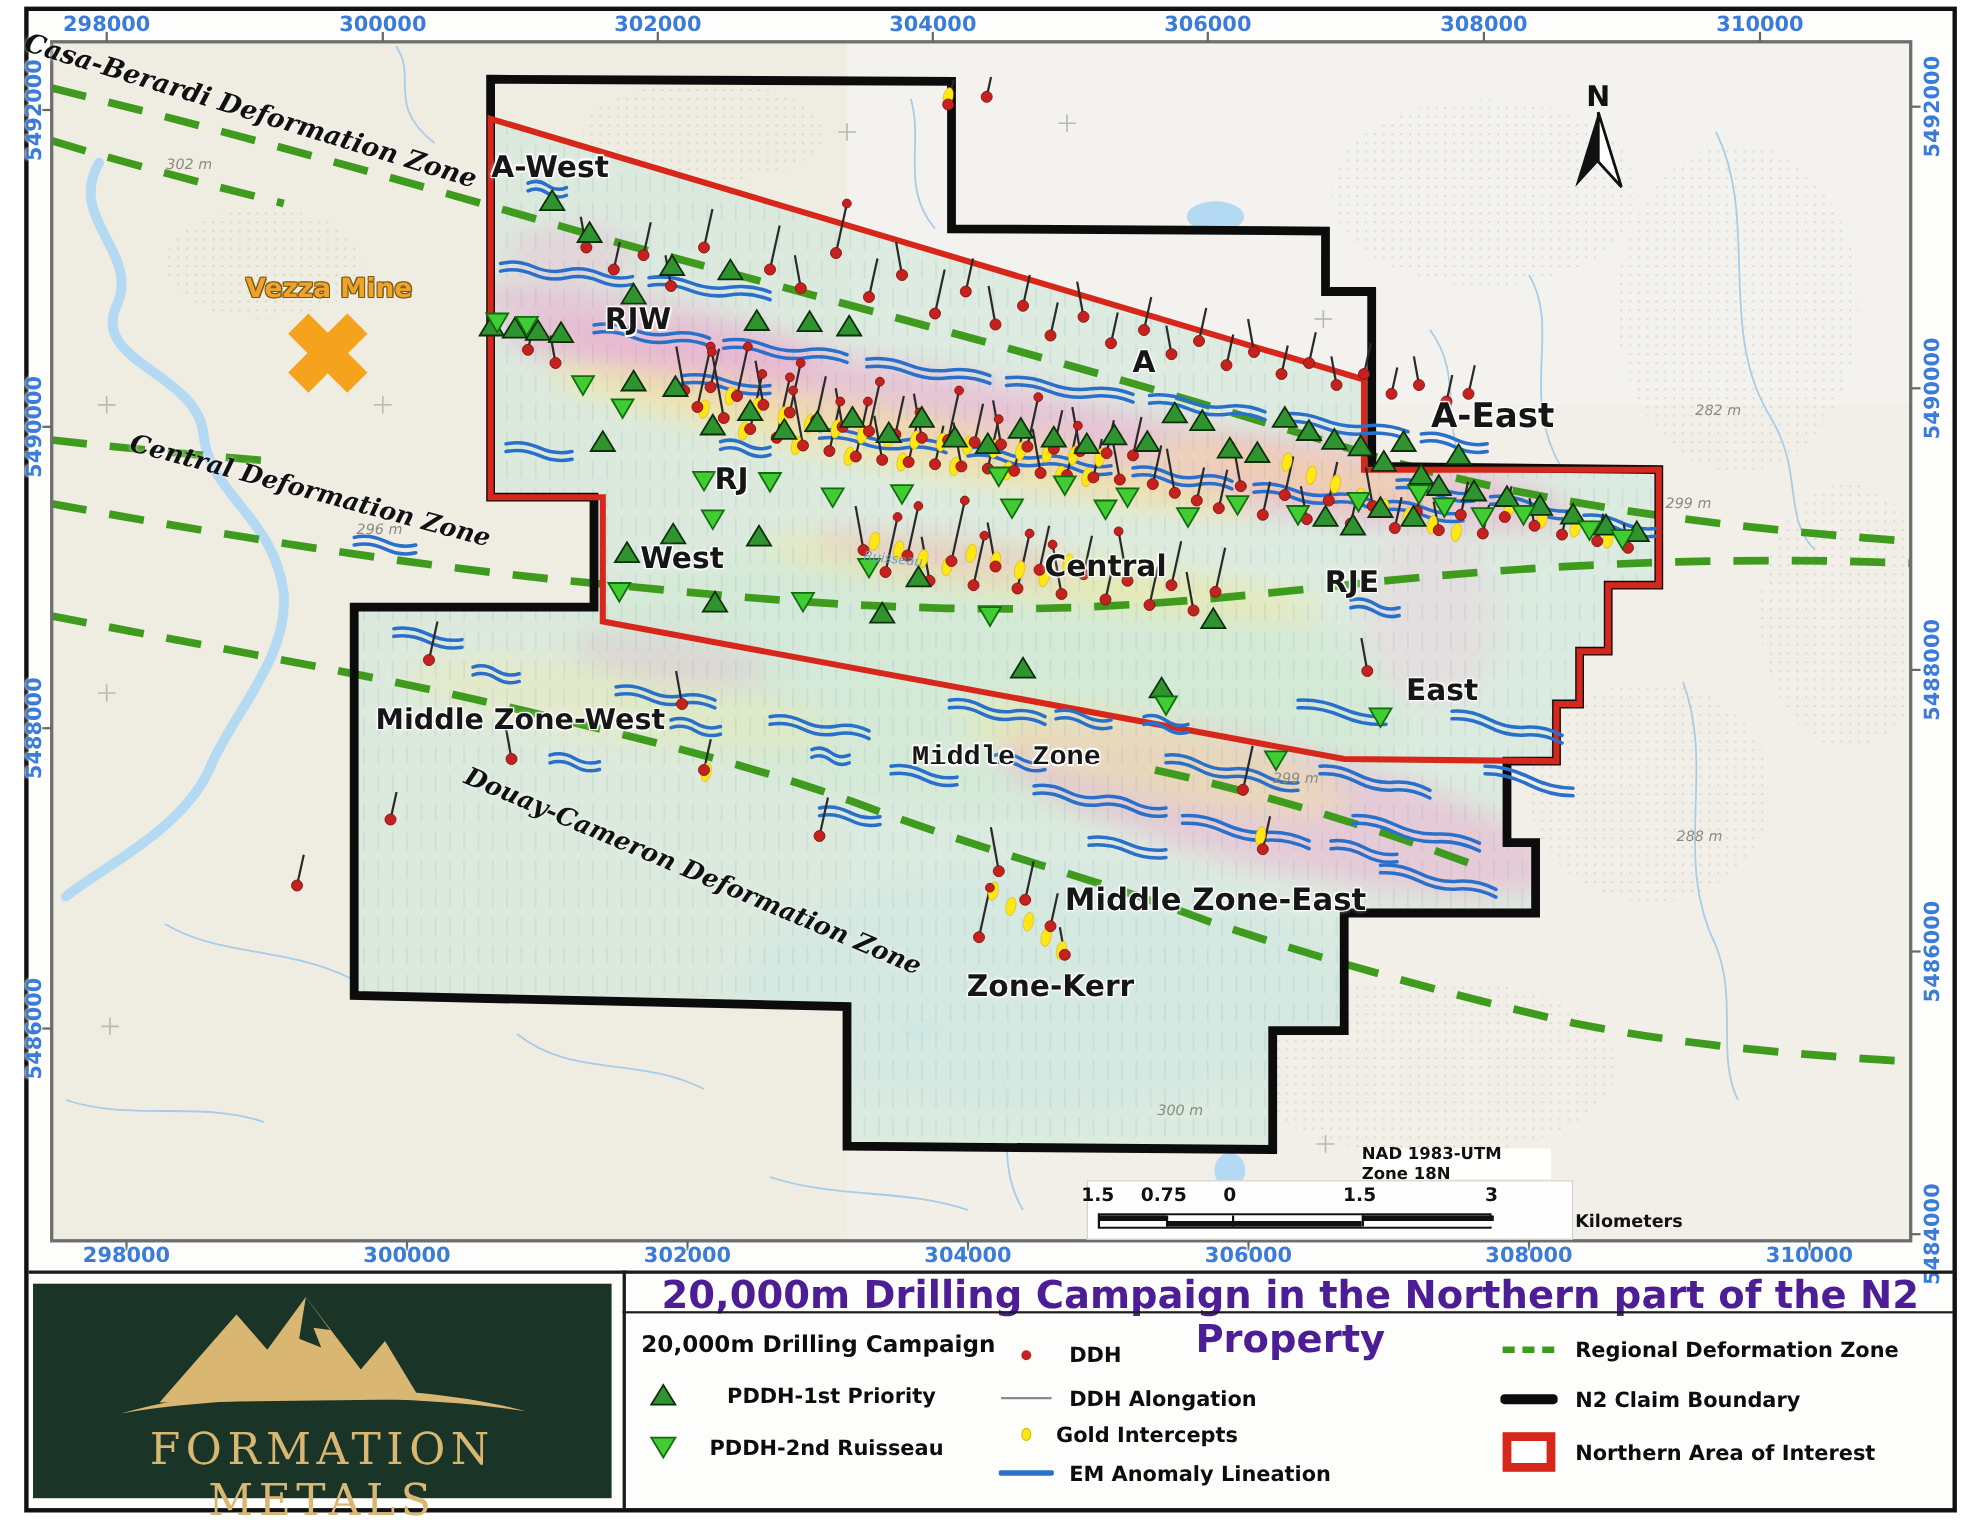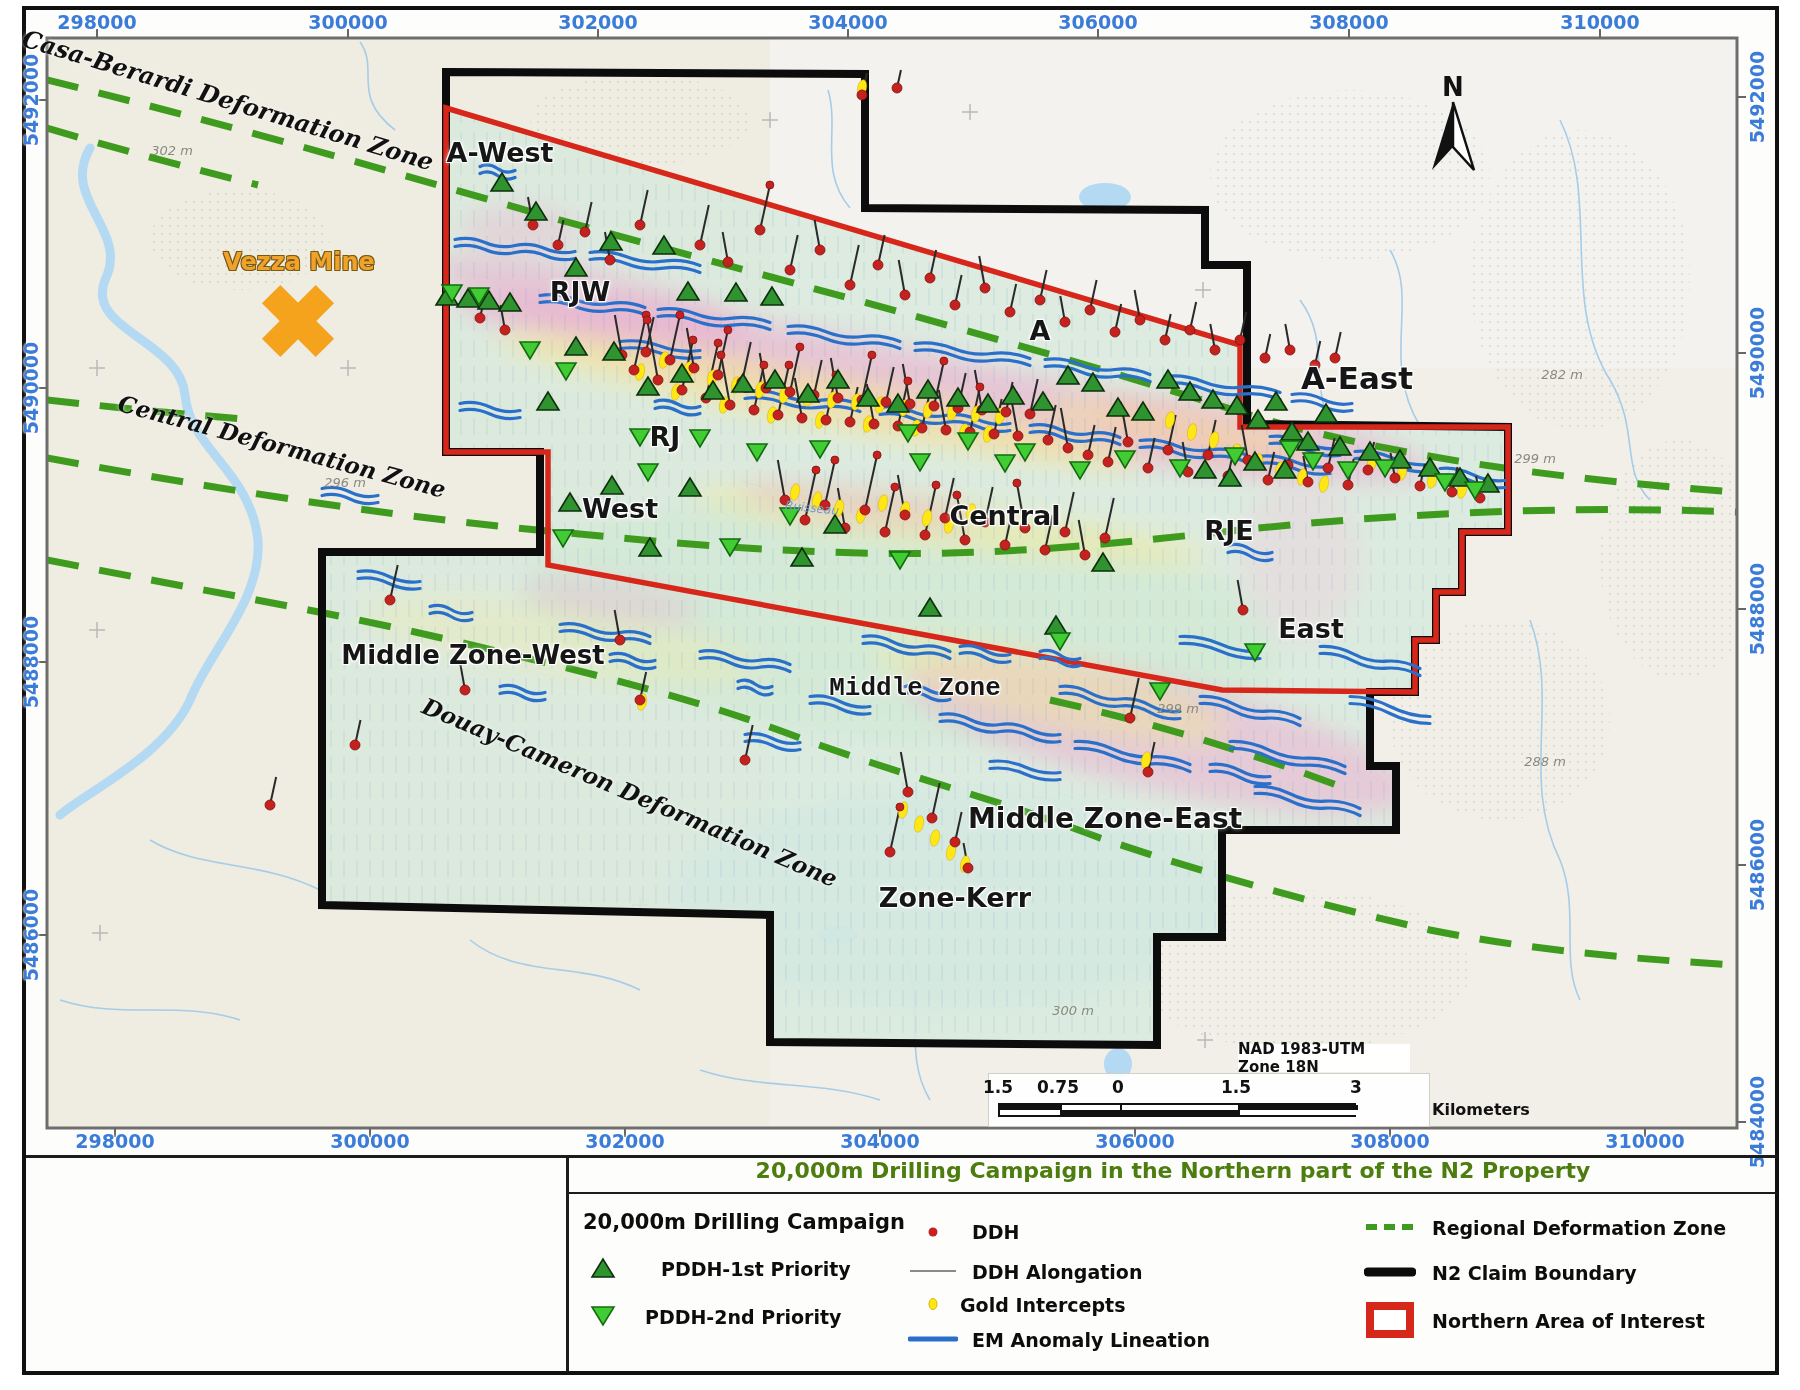"20,000m Drilling Campaign in the" #legend-title { color: #4d7c0f -> #4c1d95; font-size: 22px -> 35px }
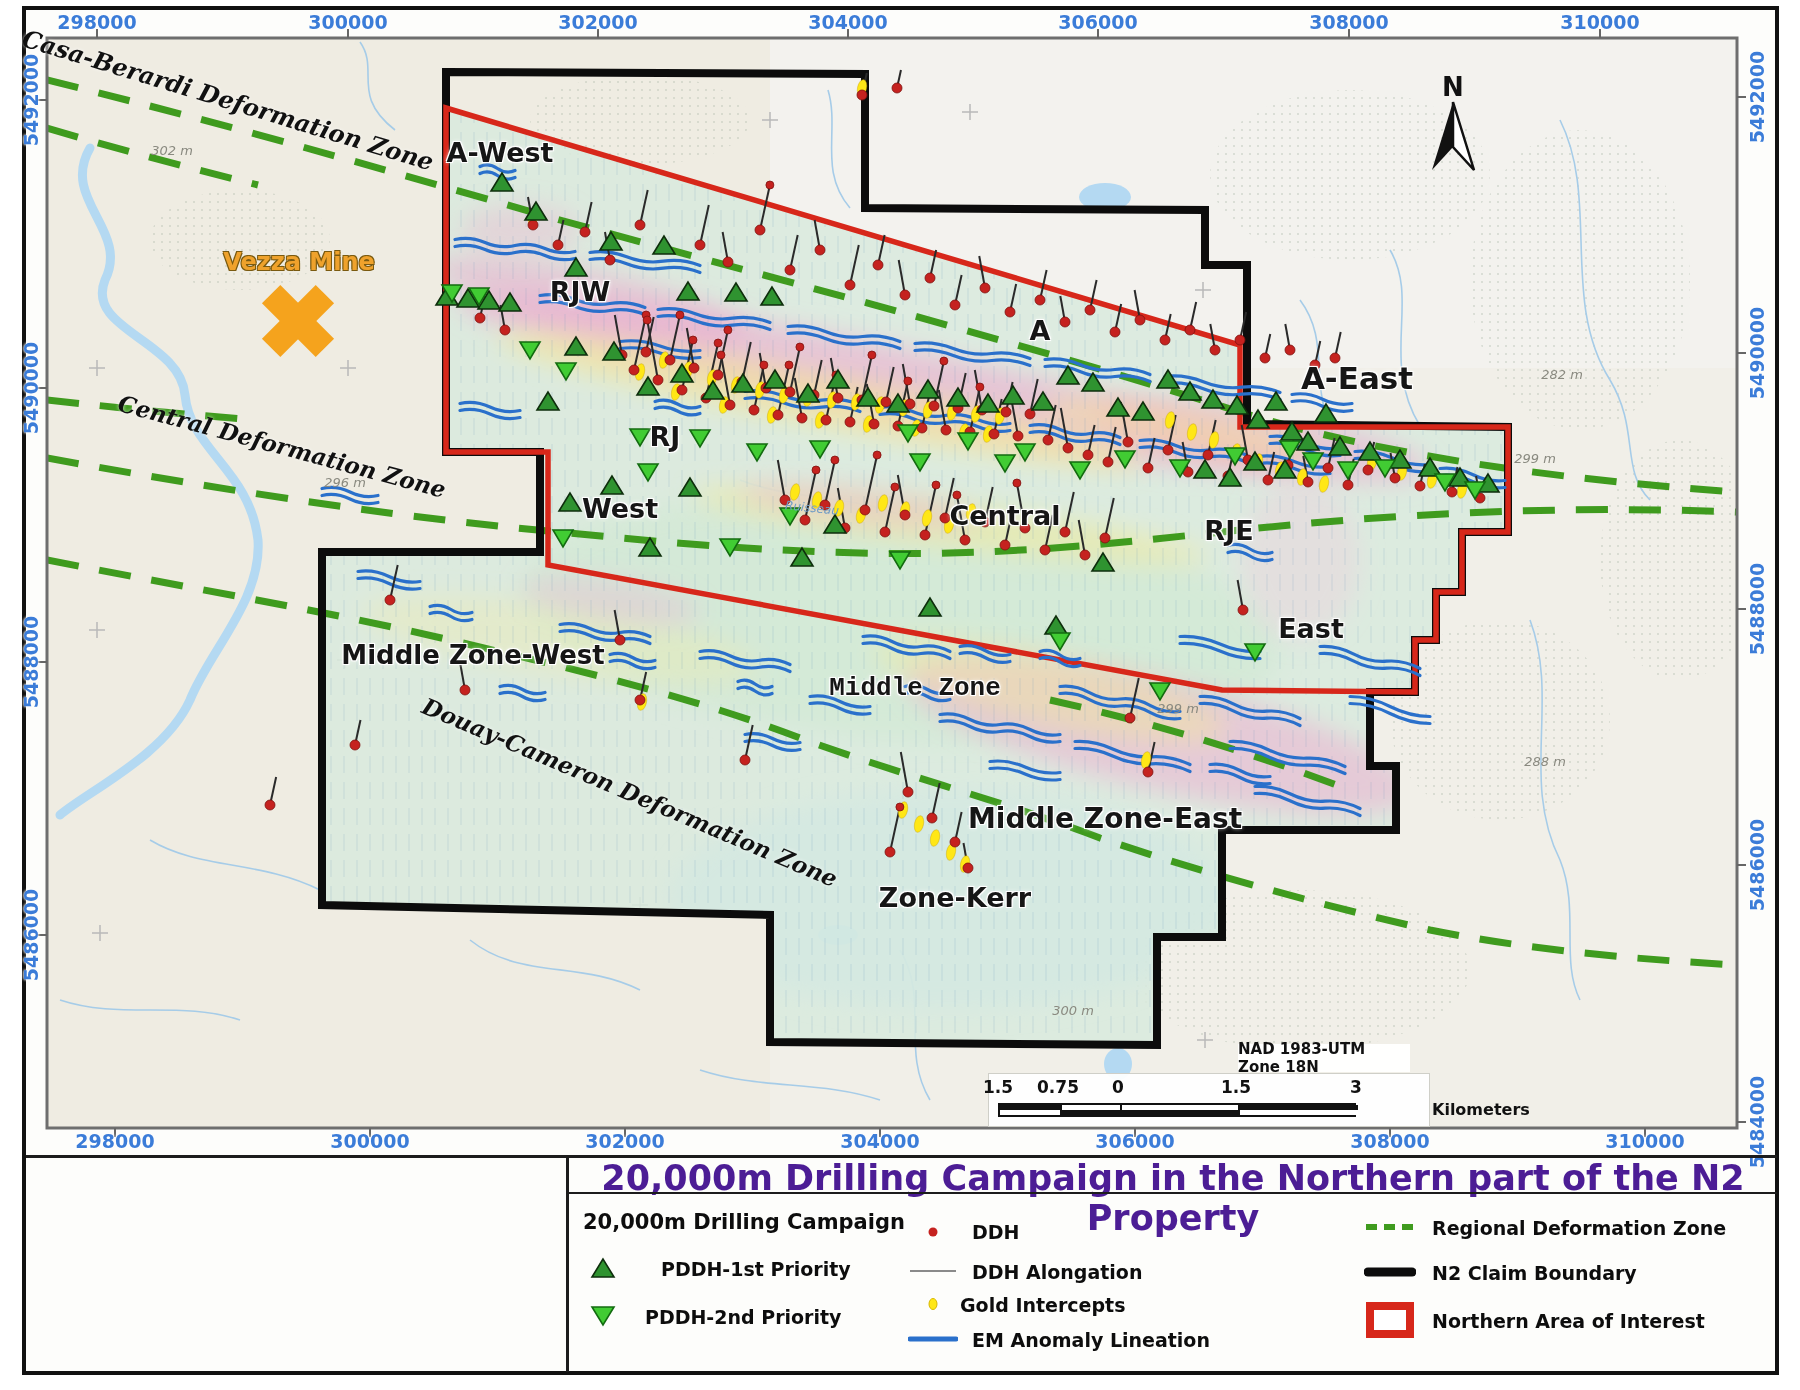"FORMATION METALS" div { html: none -> <div> <svg> <path></path> <path></path> <path></path> </svg> <div>FORMATION METALS</div> </div> }
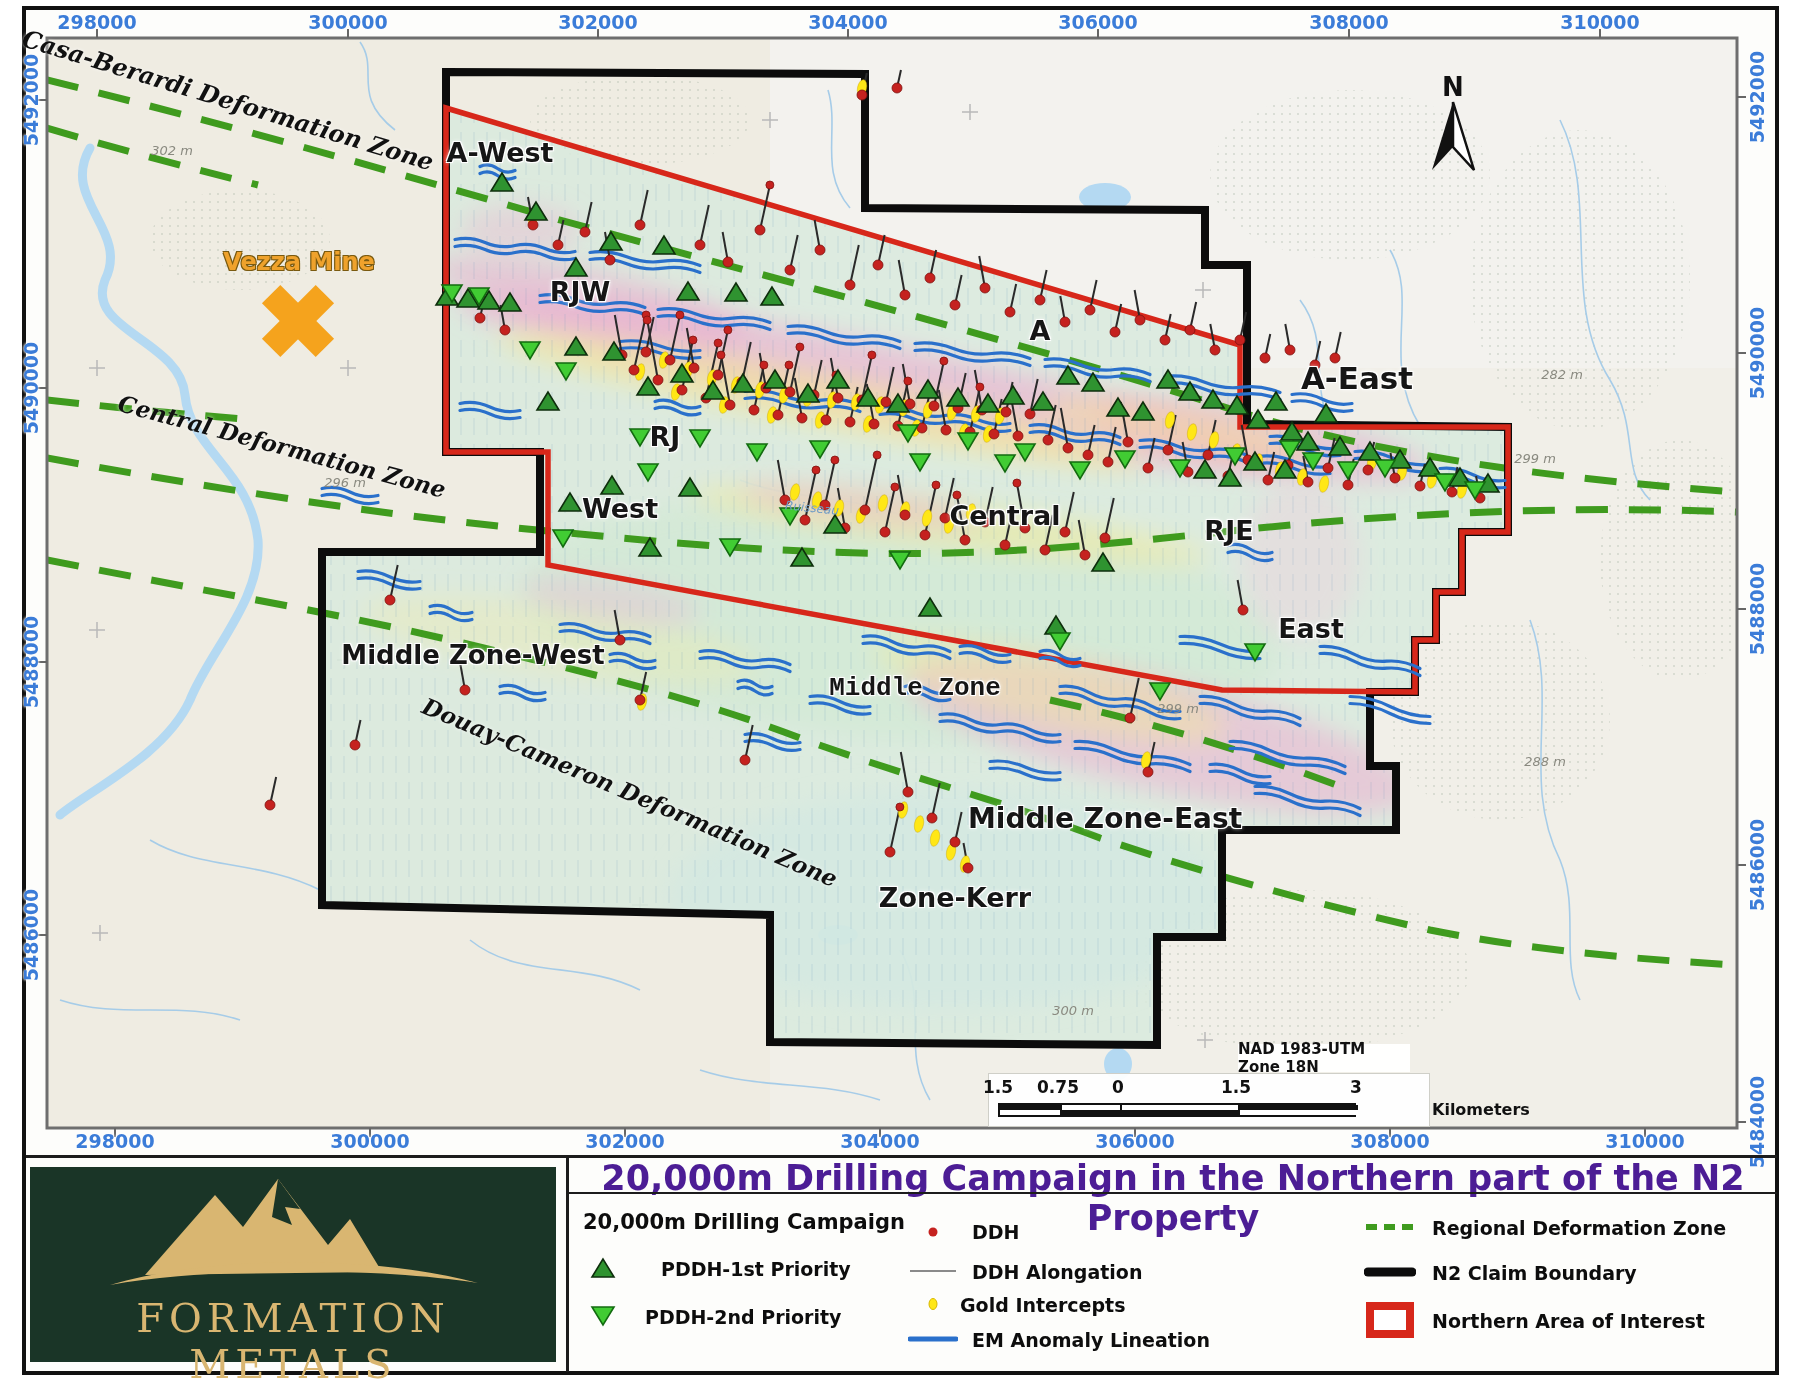"PDDH-2nd Priority" div.leg-label { text: Priority -> Ruisseau }
